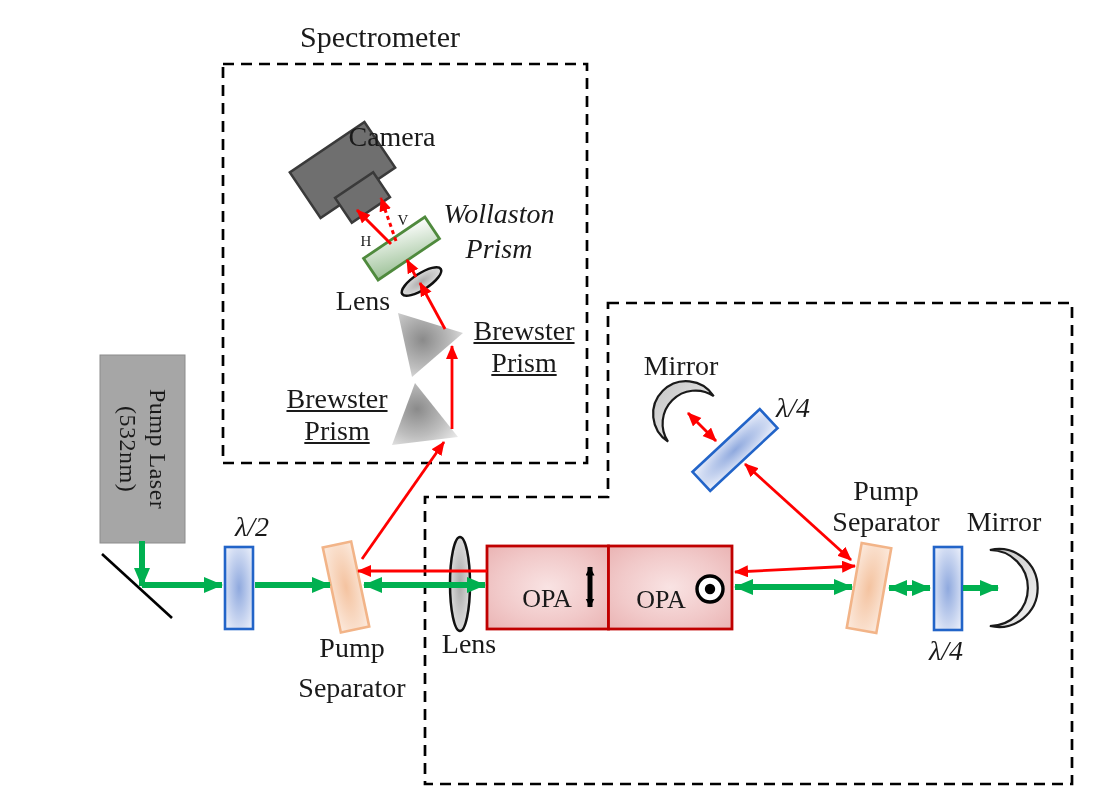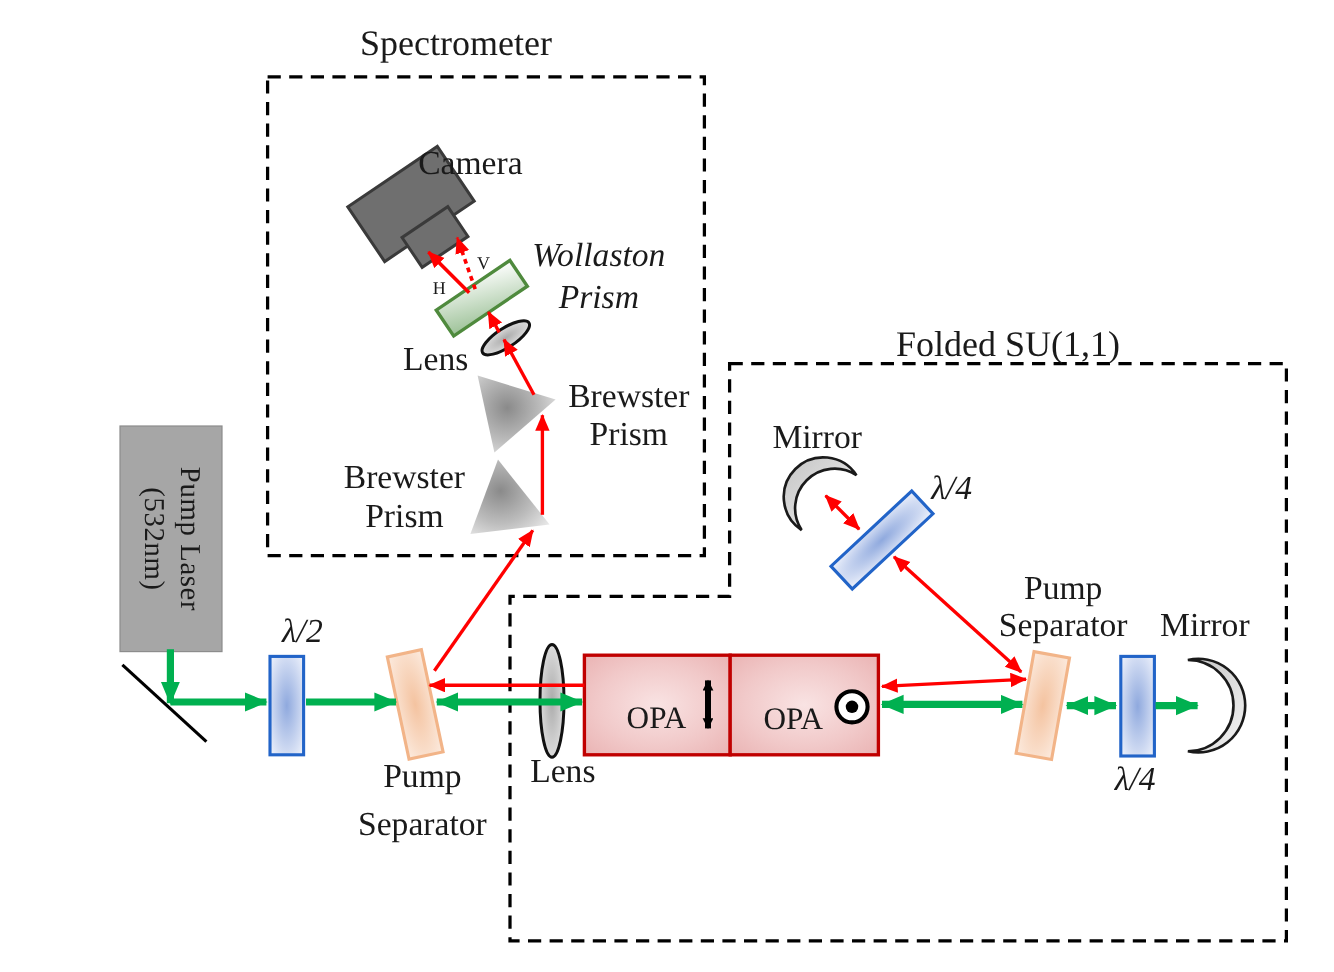"Folded SU(1,1)" div.lbl { html: <div>Folded SU(1,1)</div> -> none }
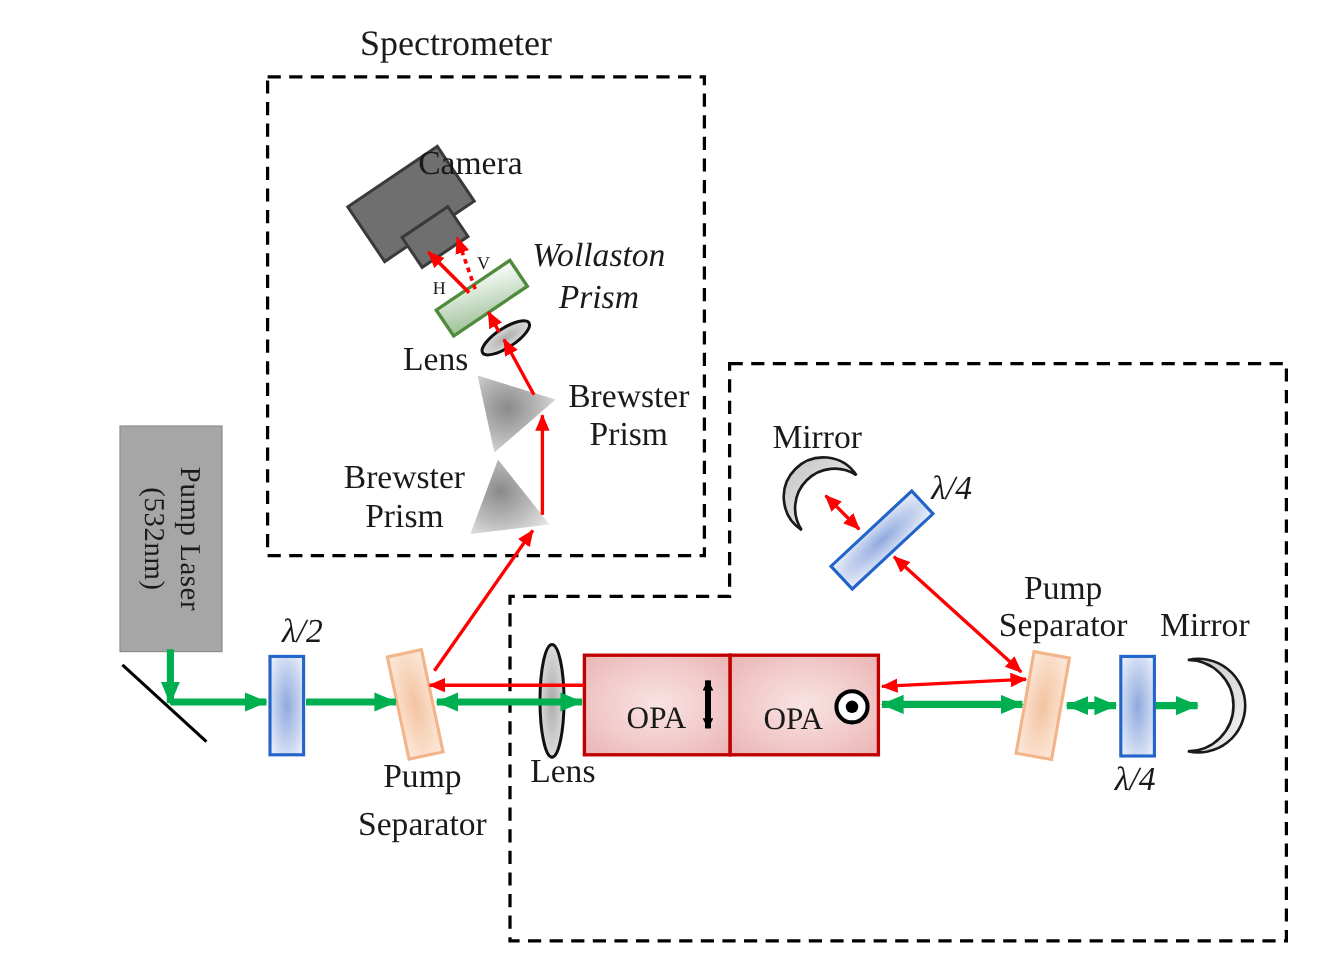"Brewster" .lh32 { text-decoration: none -> underline }
